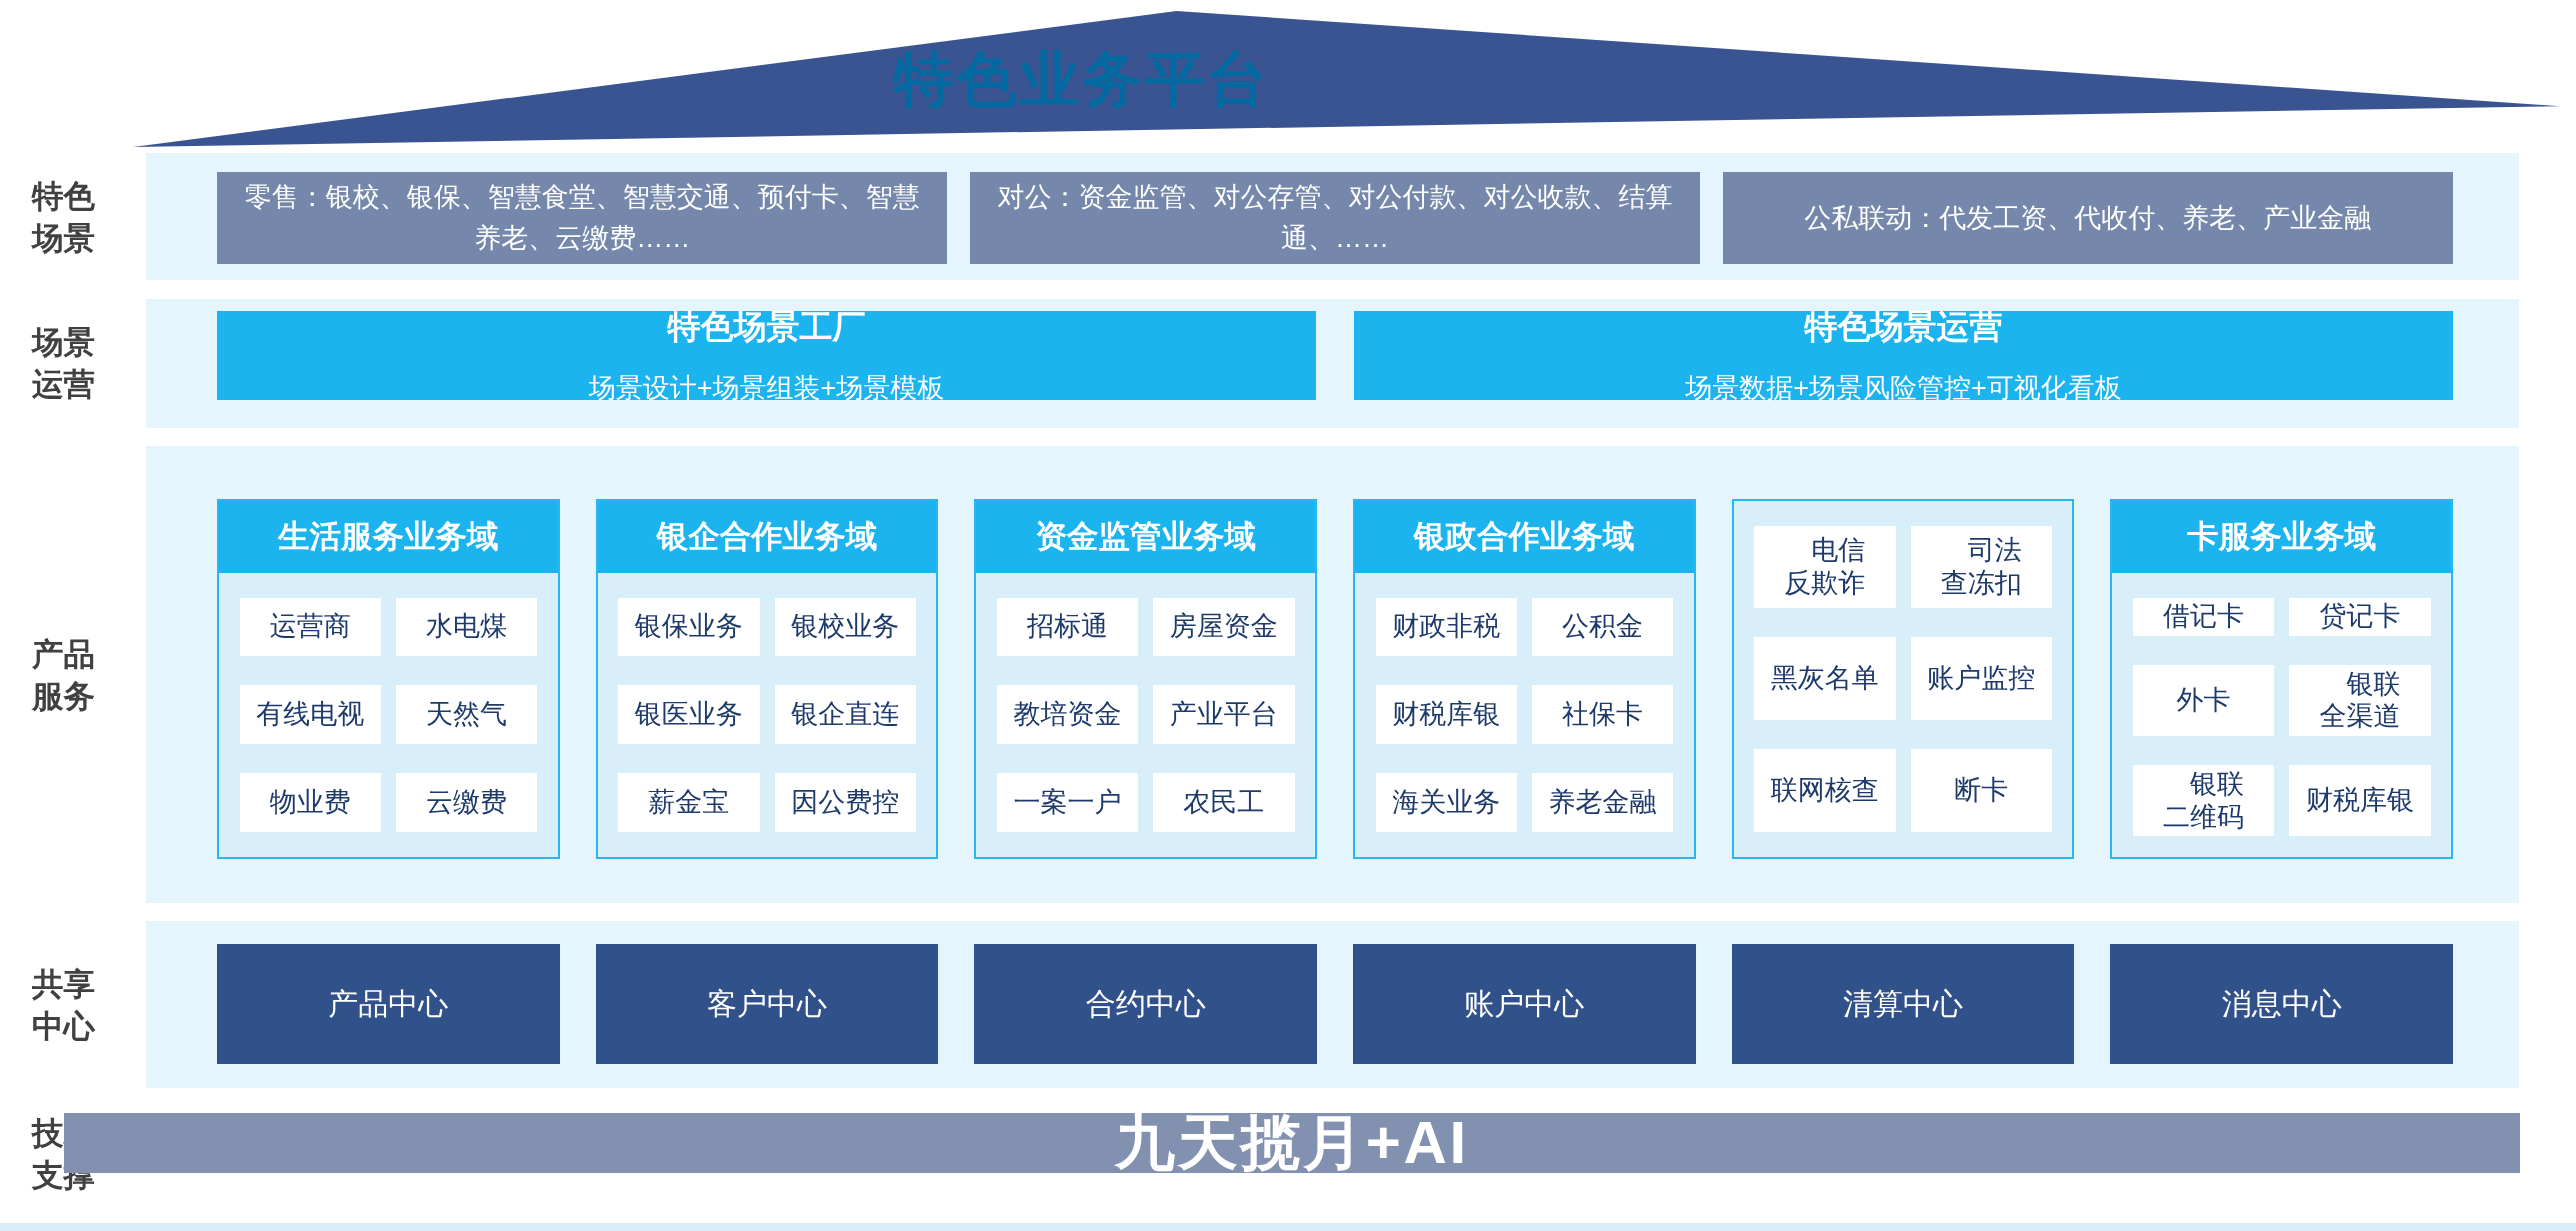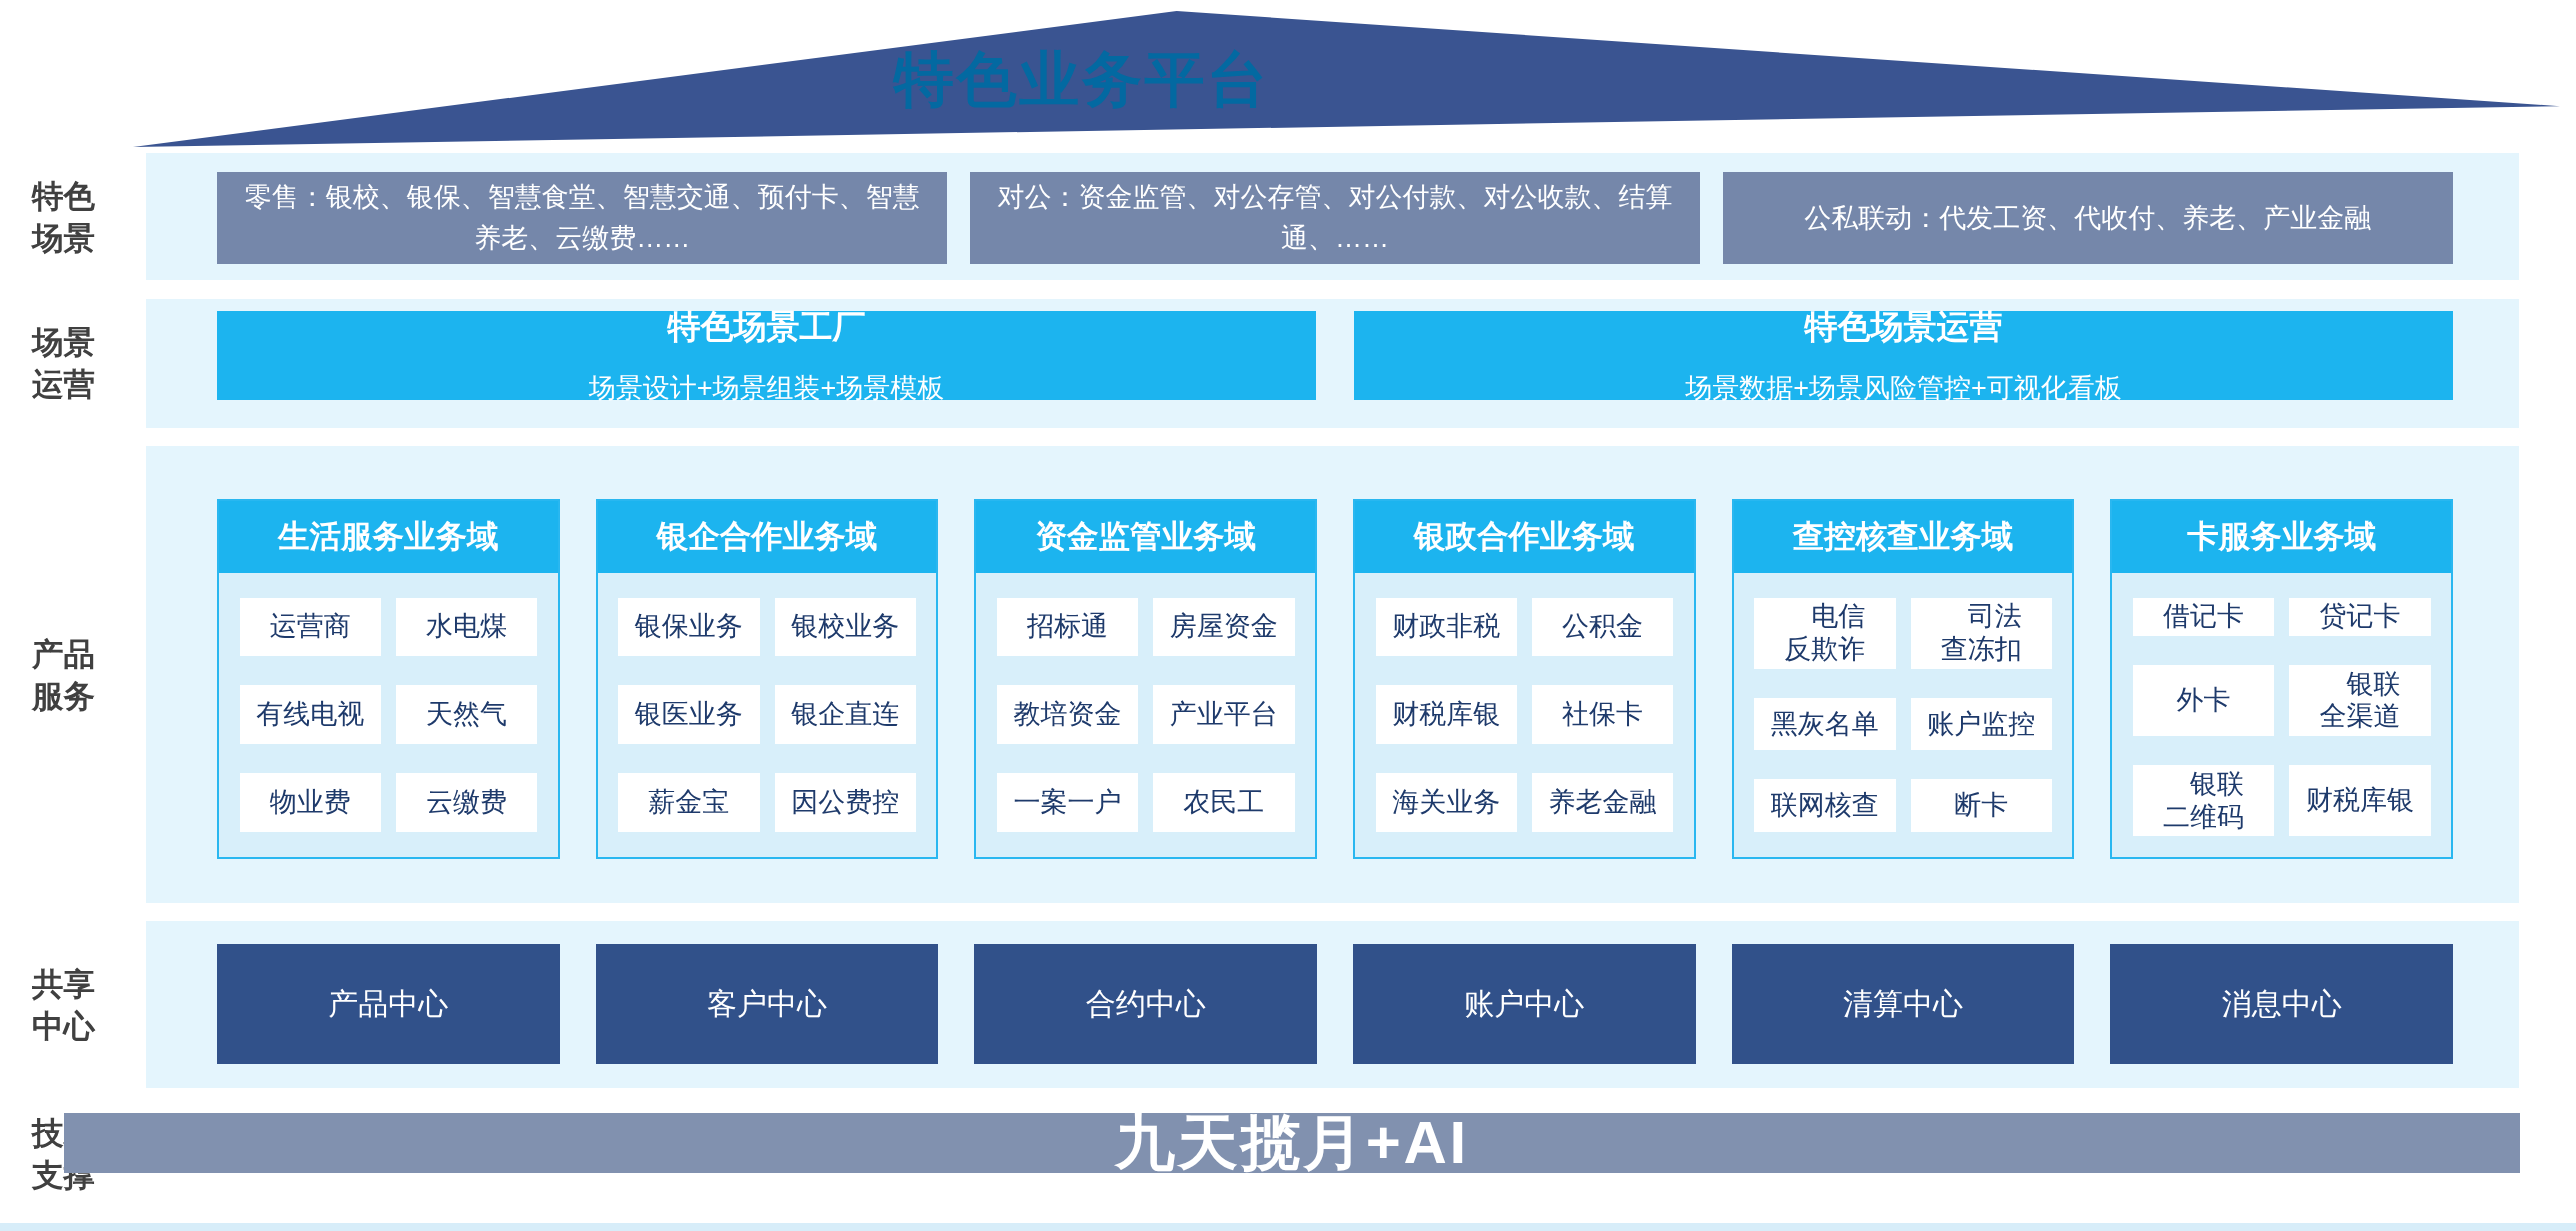"查控核查业务域" div.product-header { html: <div>查控核查业务域</div> -> none }
